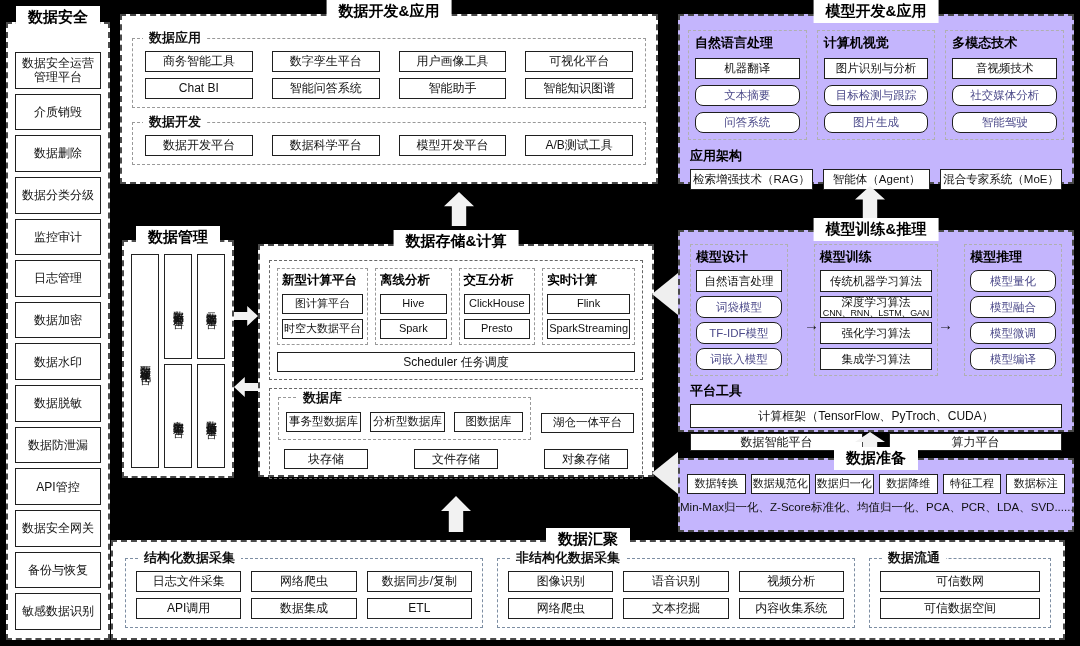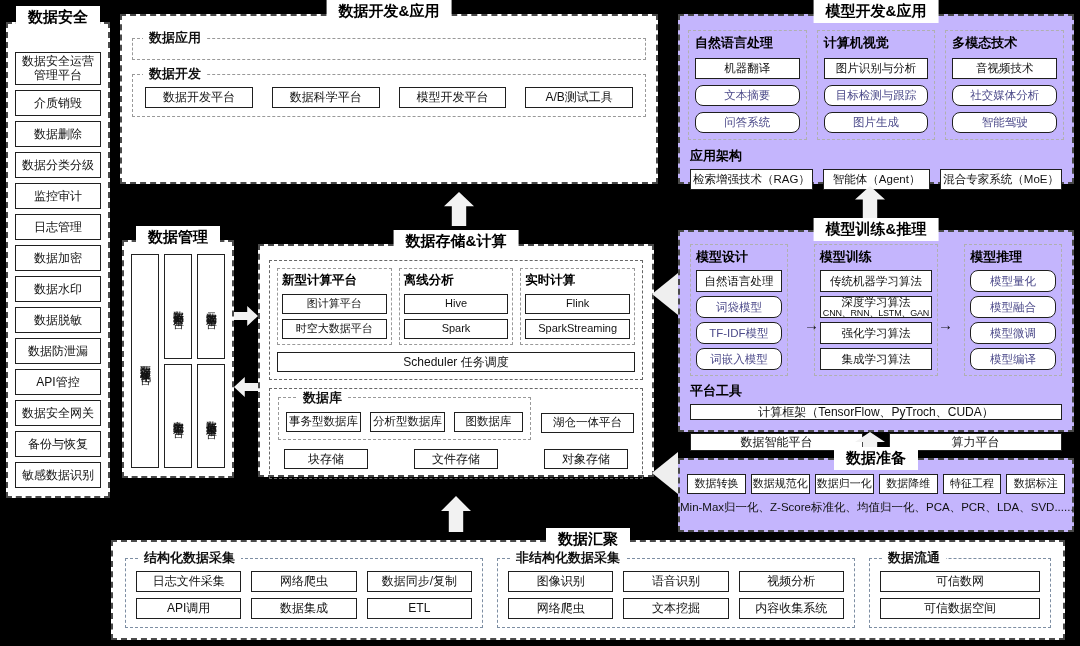"数据安全" #security { height: 476px -> 618px }
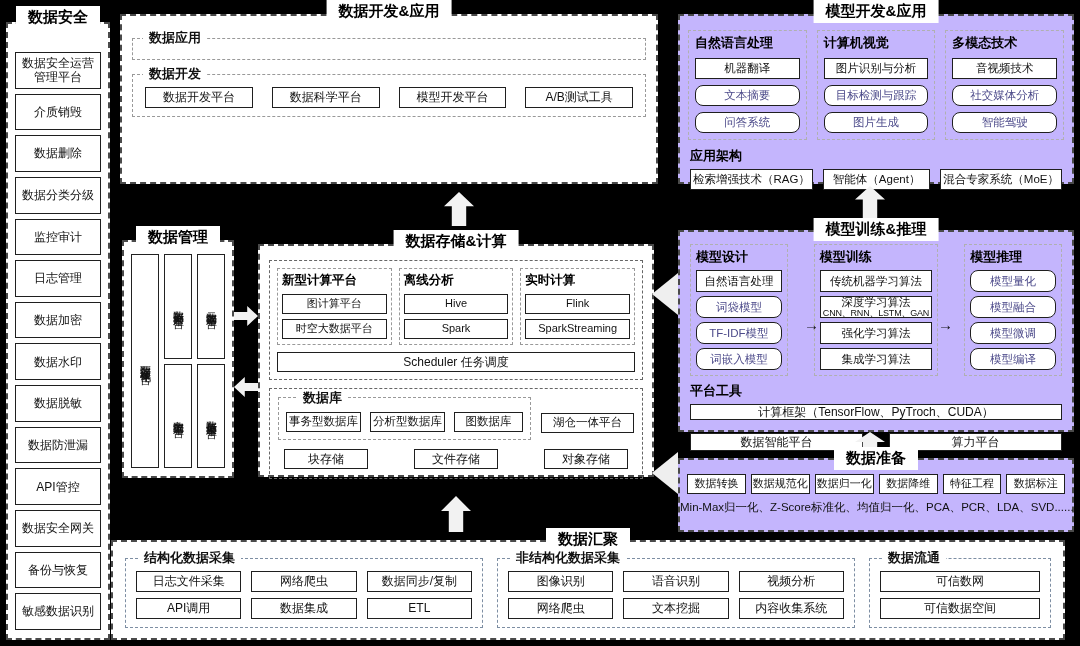"商务智能工具" div.grid4 { html: none -> <div> <div>商务智能工具</div> <div>数字孪生平台</div> <div>用户画像工具</div> <div>可视化平台</div> <div>Chat BI</div> <div>智能问答系统</div> <div>智能助手</div> <div>智能知识图谱</div> </div> }
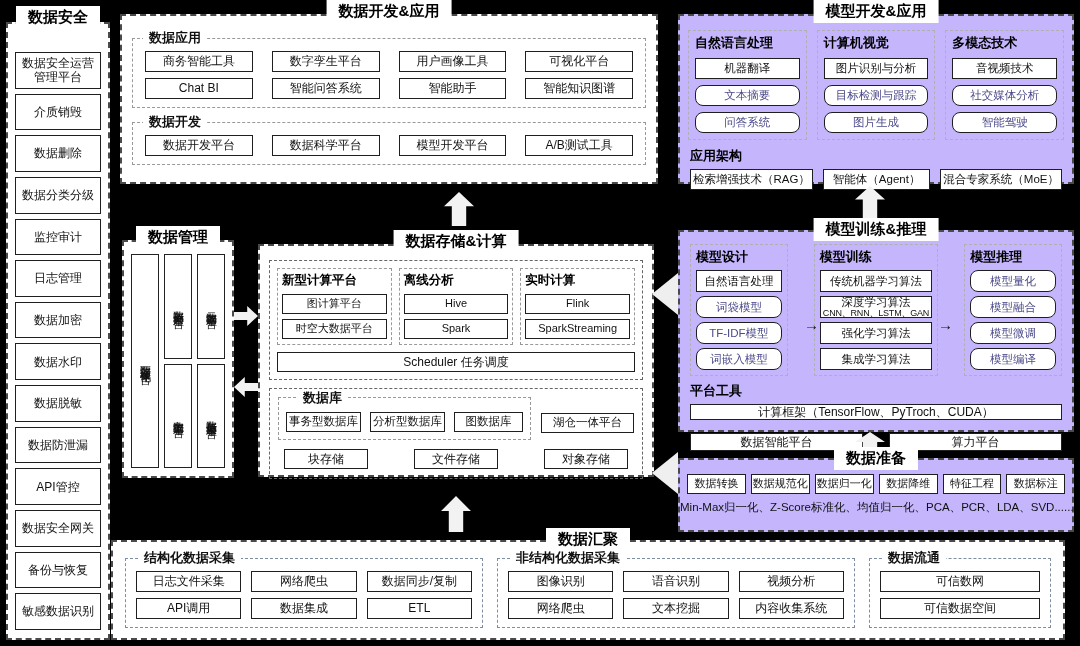"交互分析" div.sc-col { html: none -> <div> <span>交互分析</span> <div><div>ClickHouse</div><div>Presto</div></div> </div> }
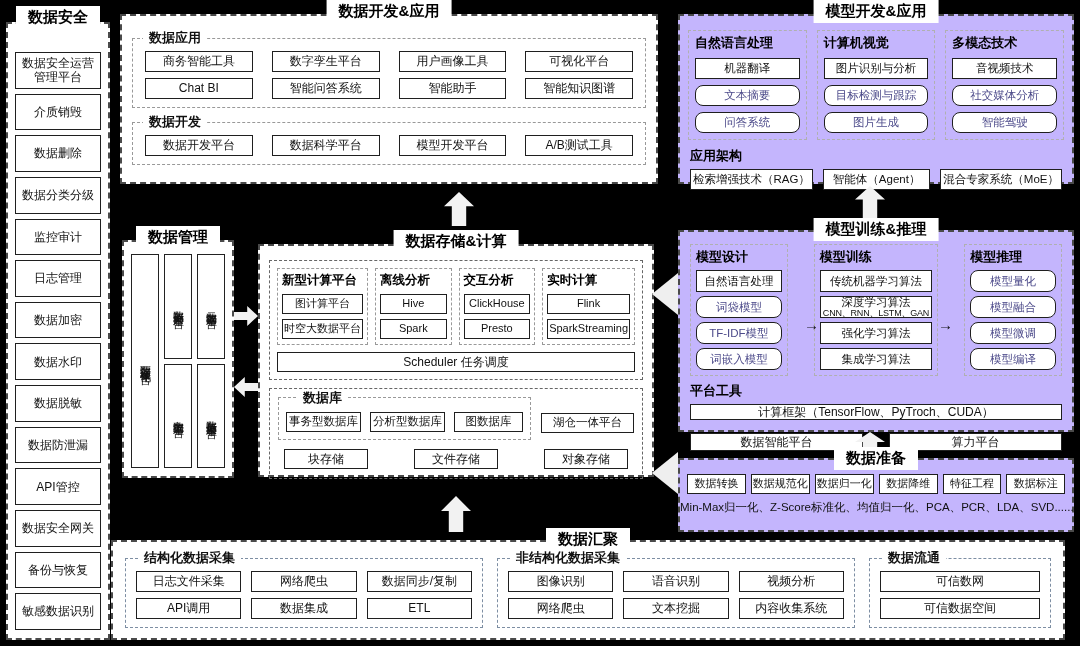"计算框架（TensorFlow、PyTroch、CUDA）" .framework { height: 16px -> 24px; margin-bottom: 13px -> 5px }
